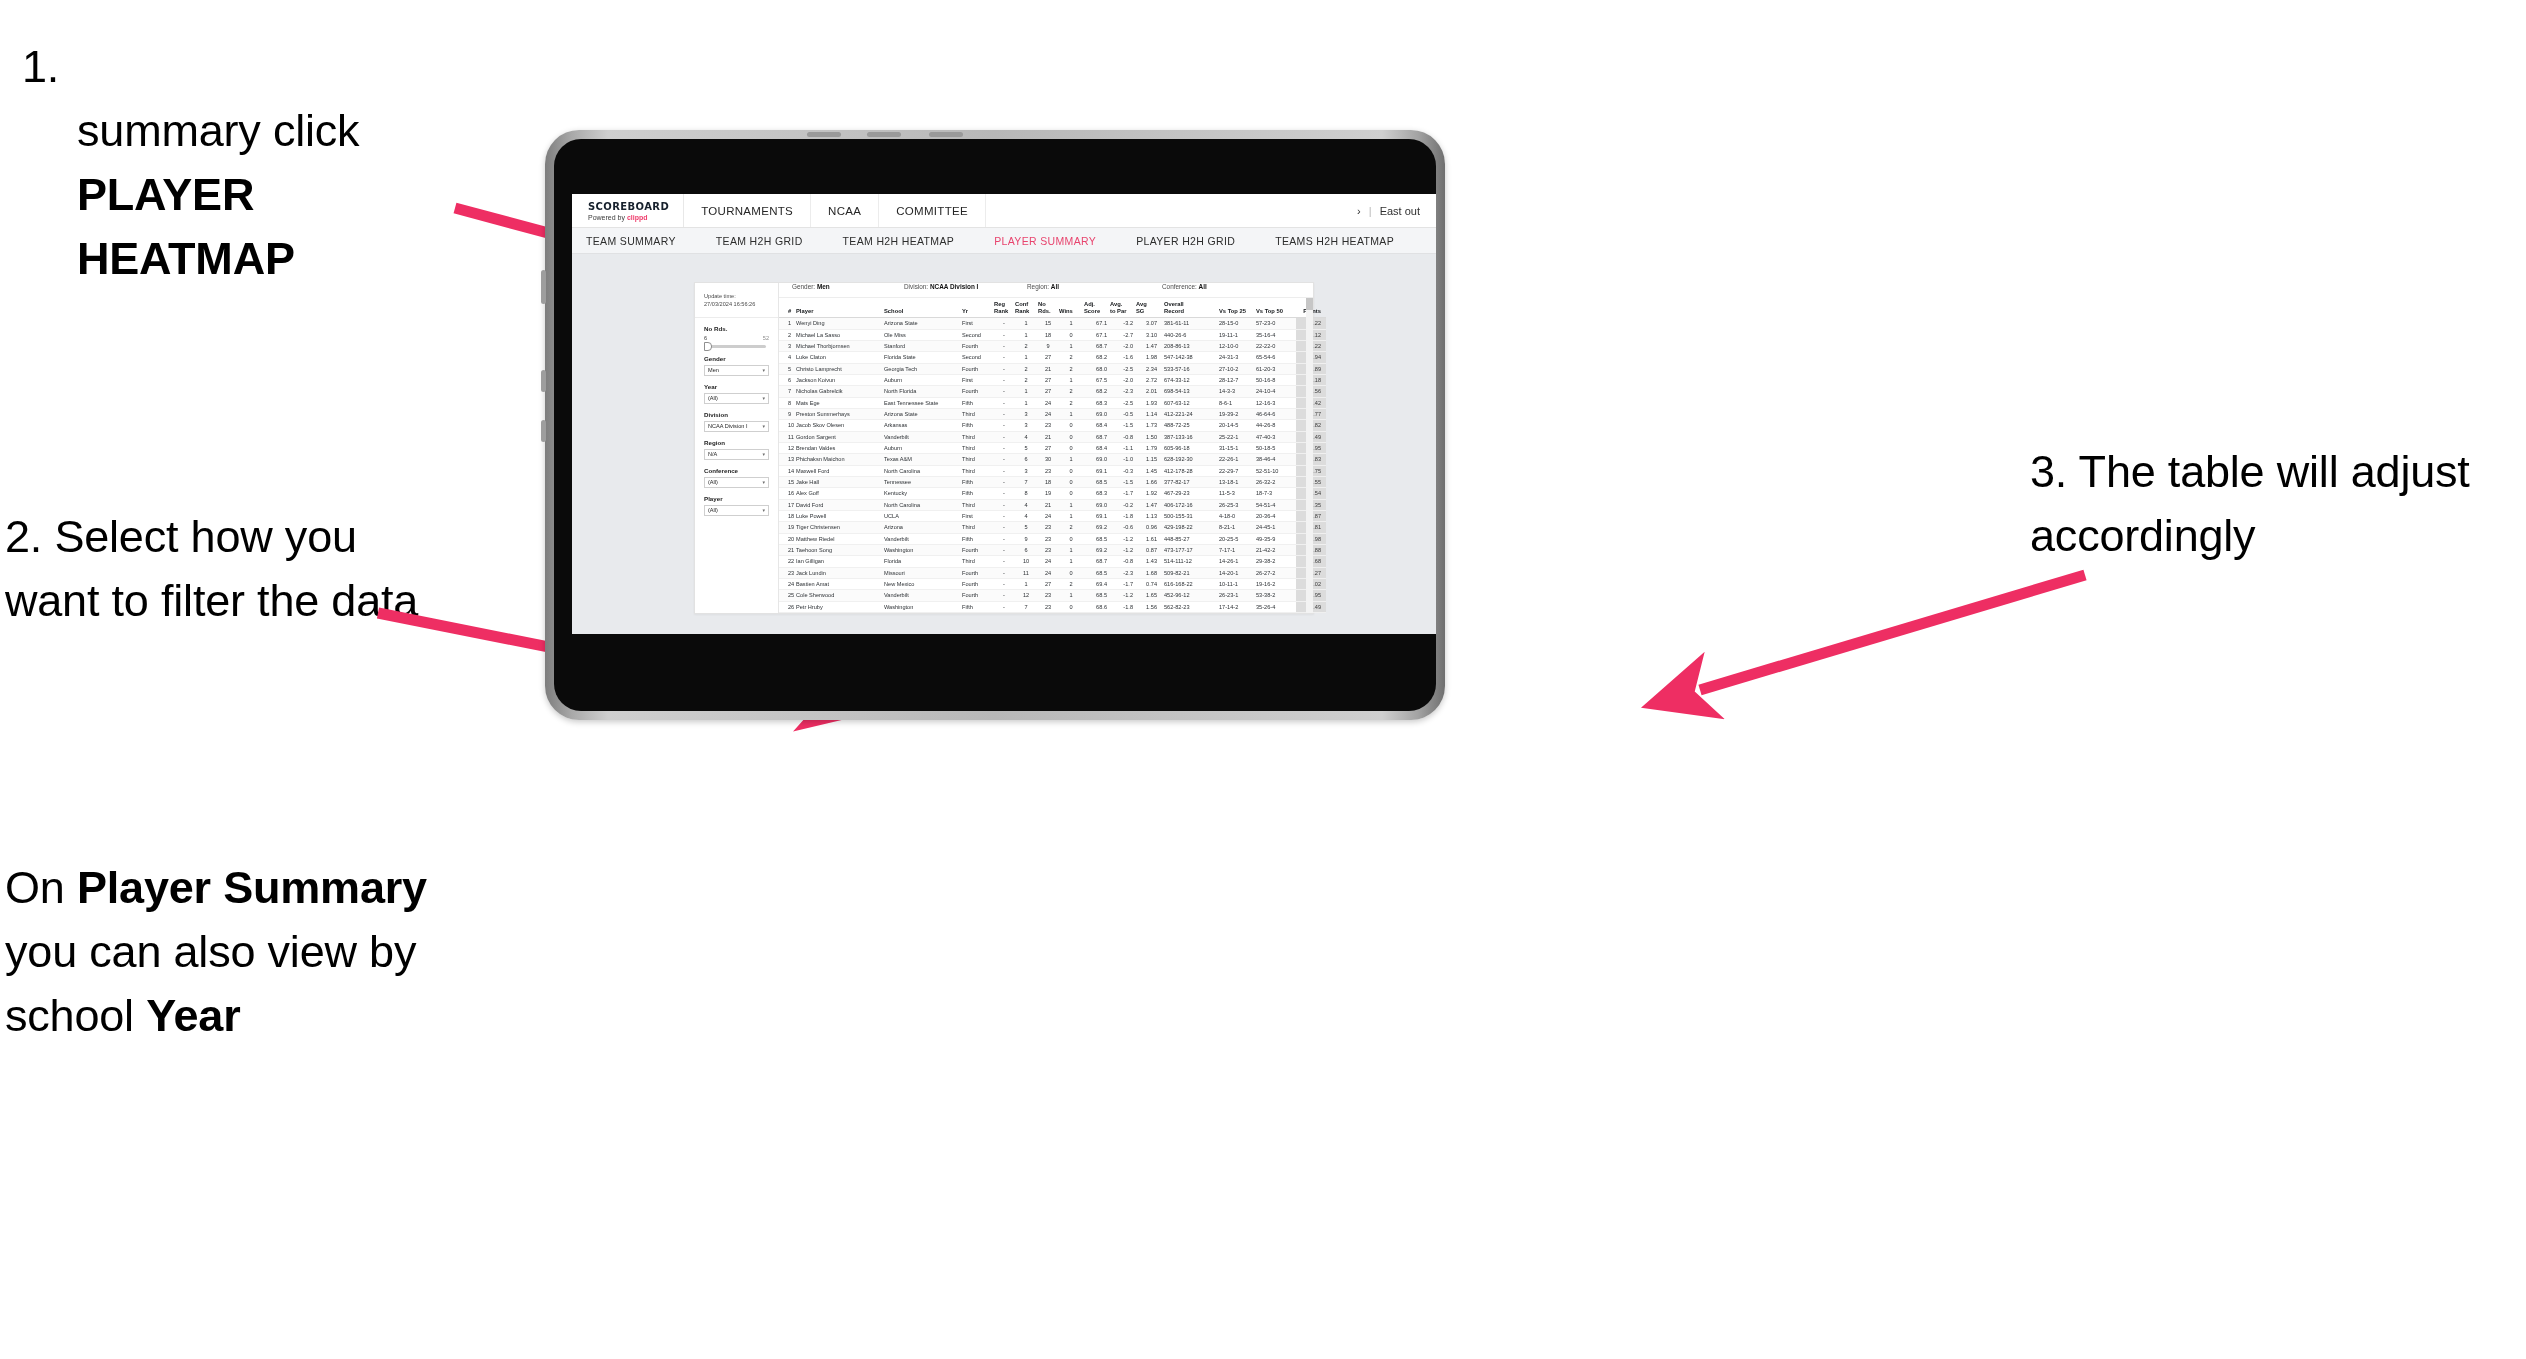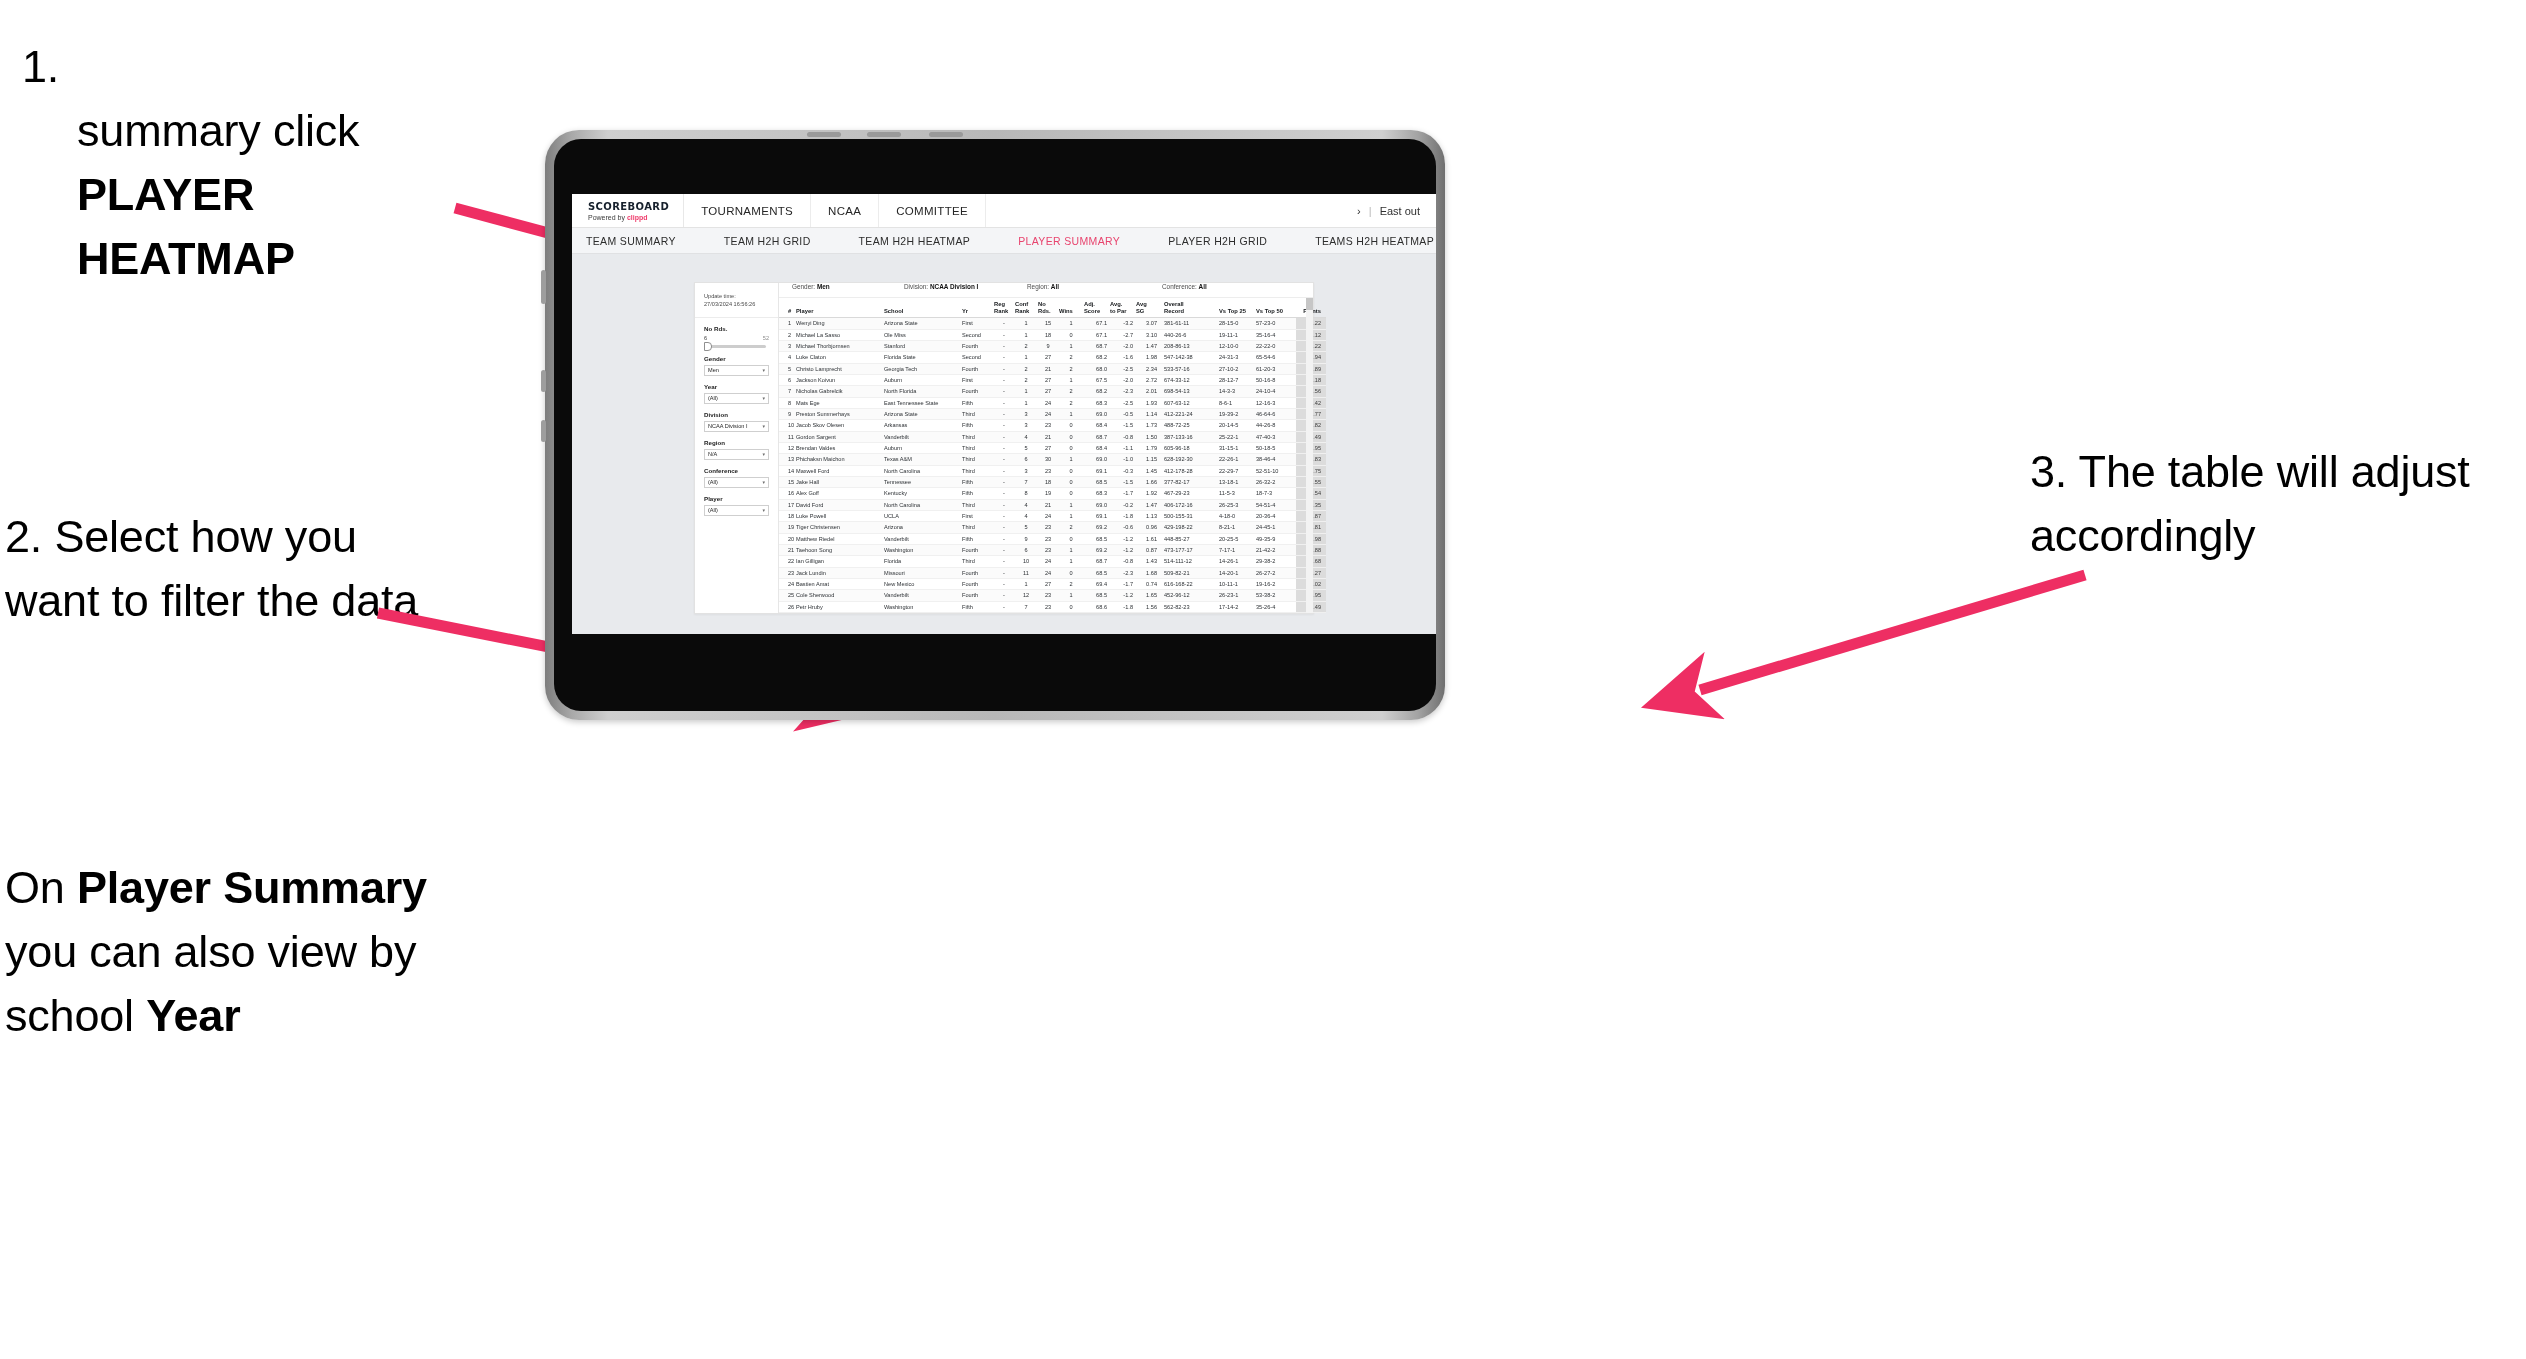"TEAM SUMMARY" #subnav { gap: 16px -> 8px }
